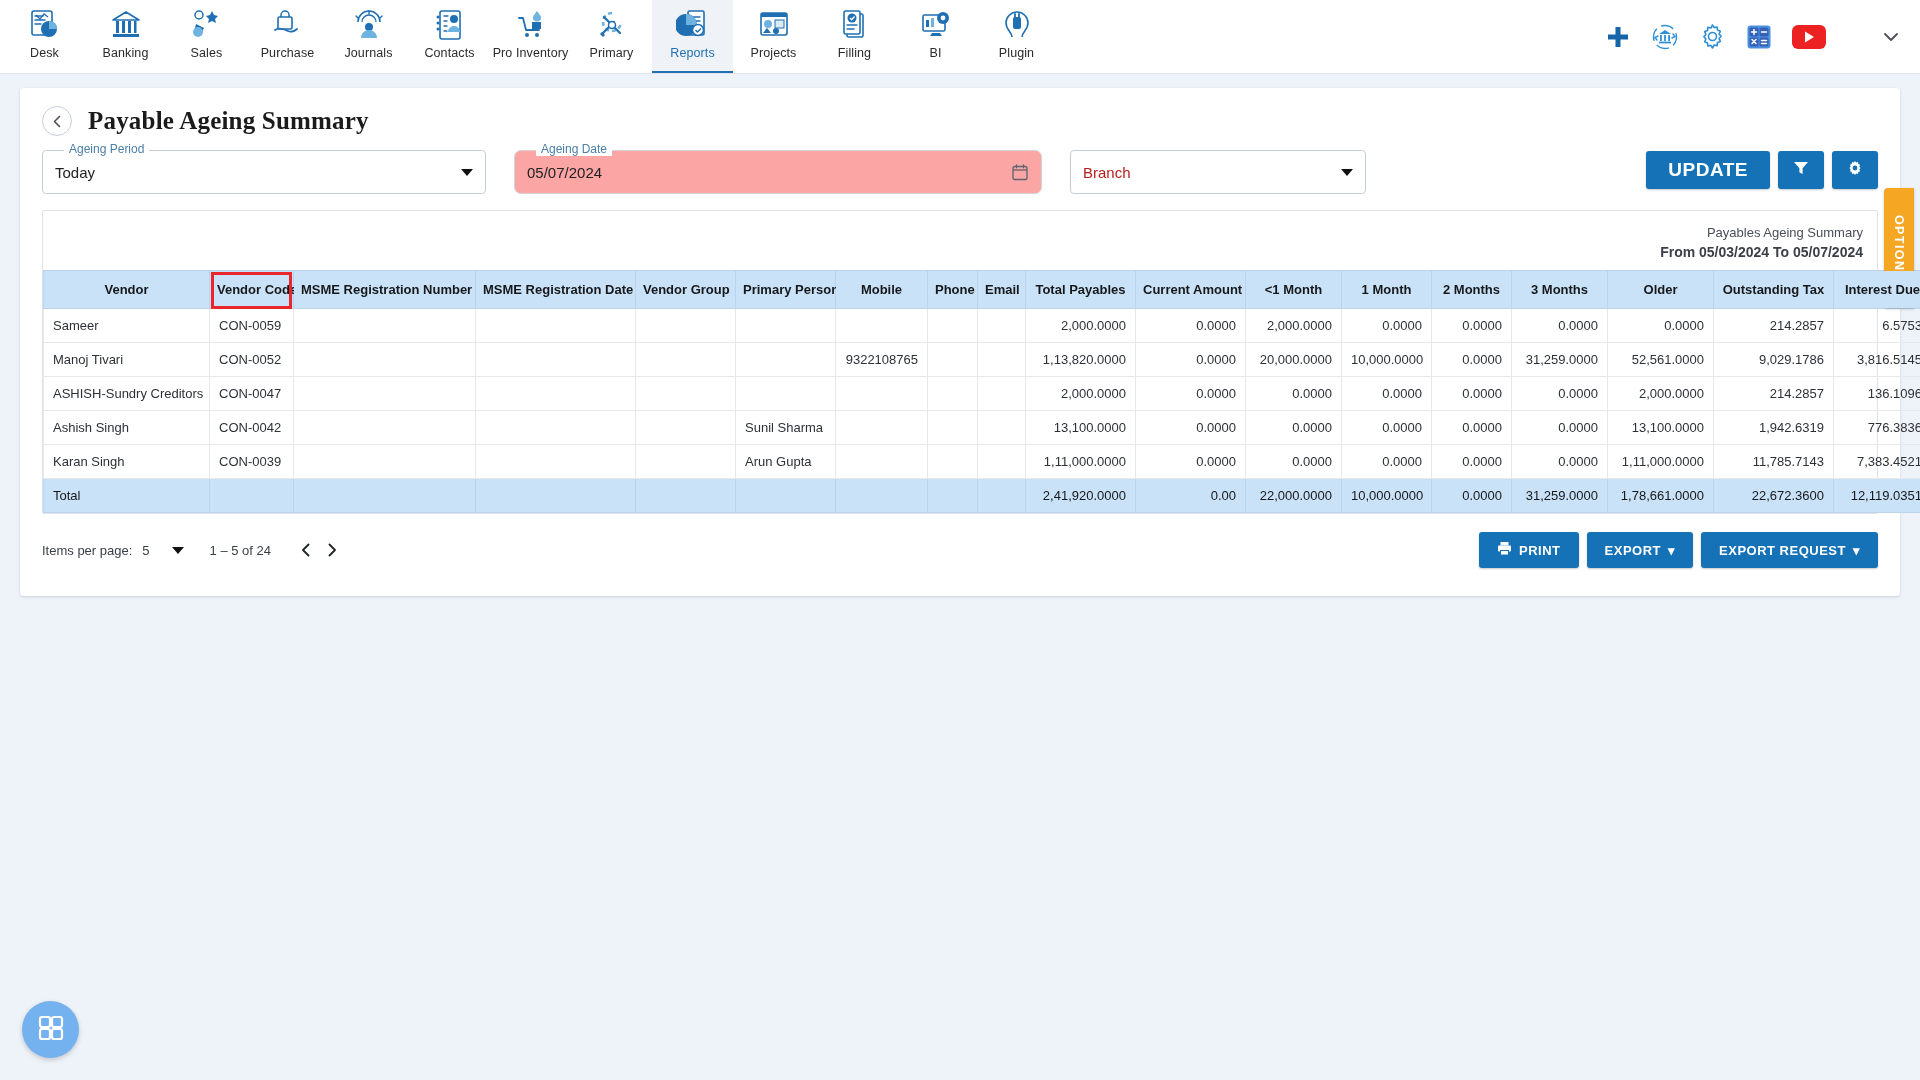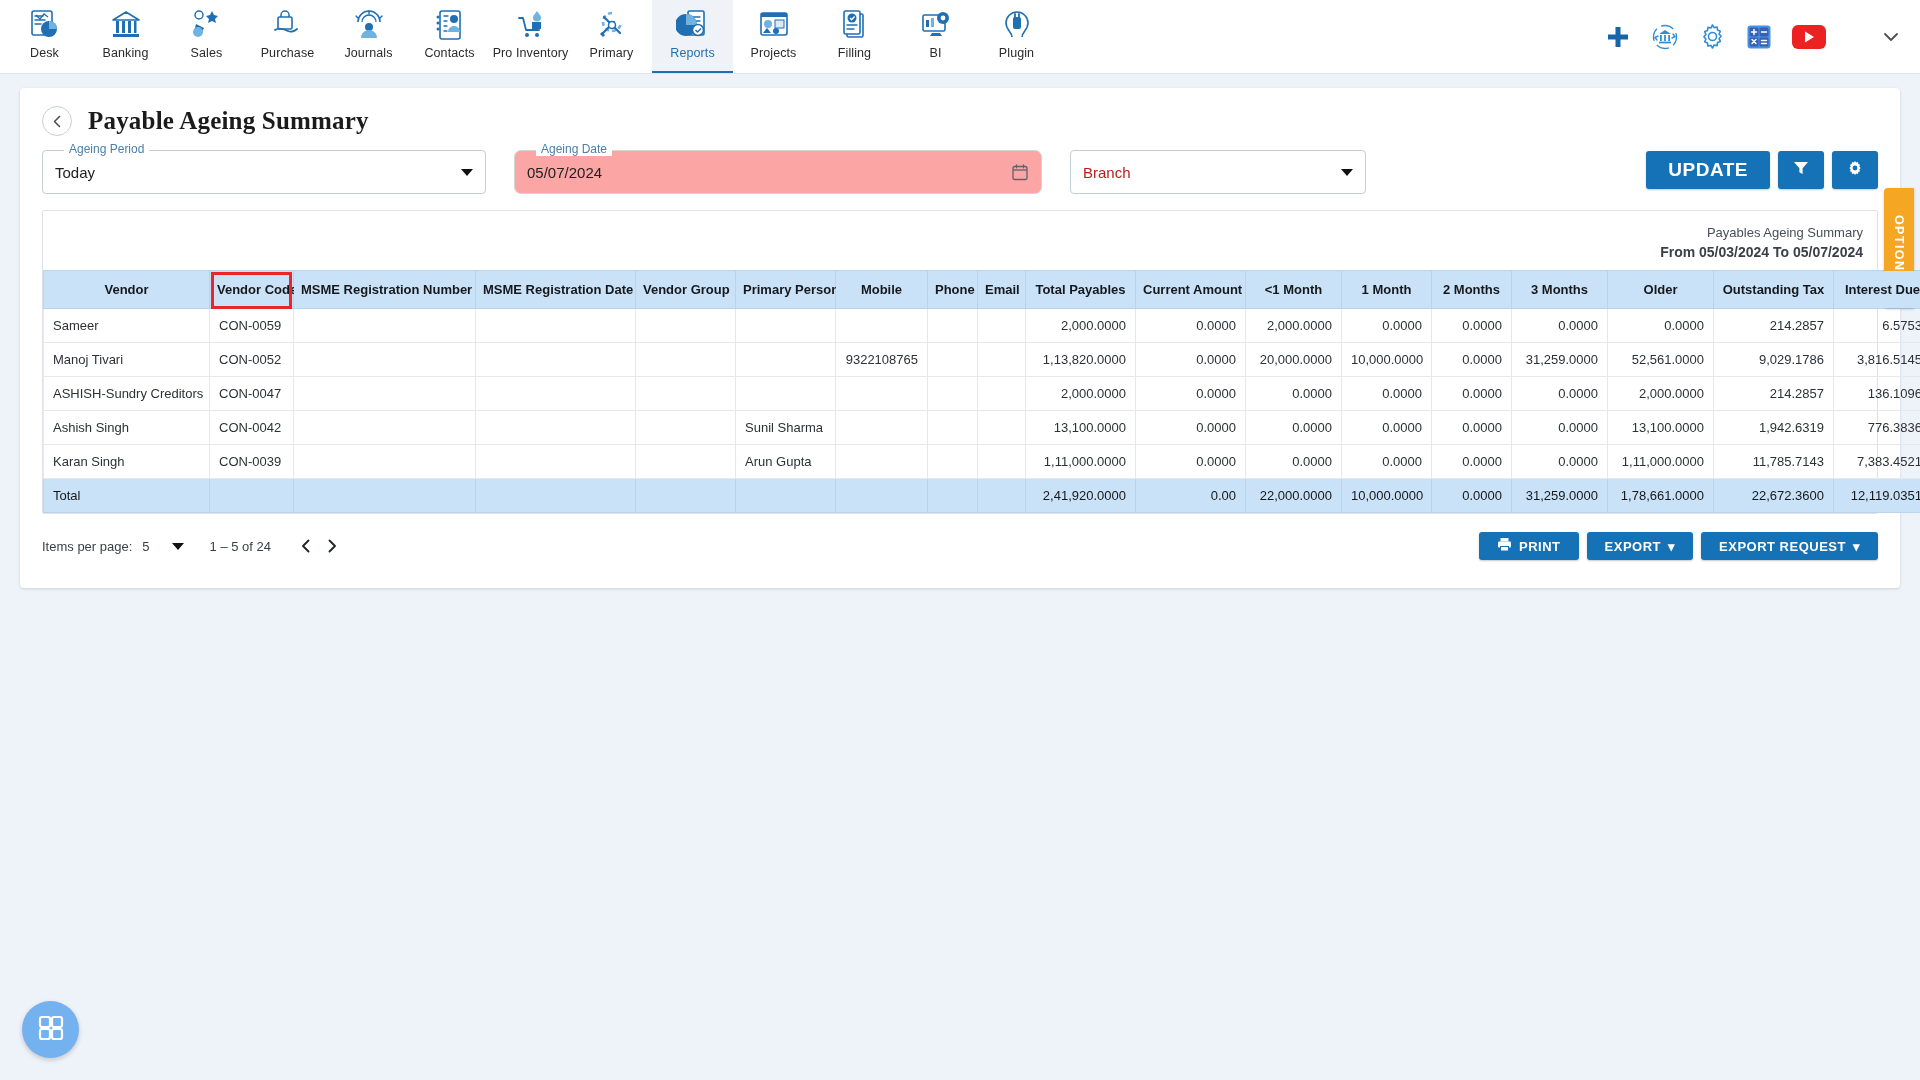"PRINT" .btn-blue.sm { height: 28px -> 36px }
